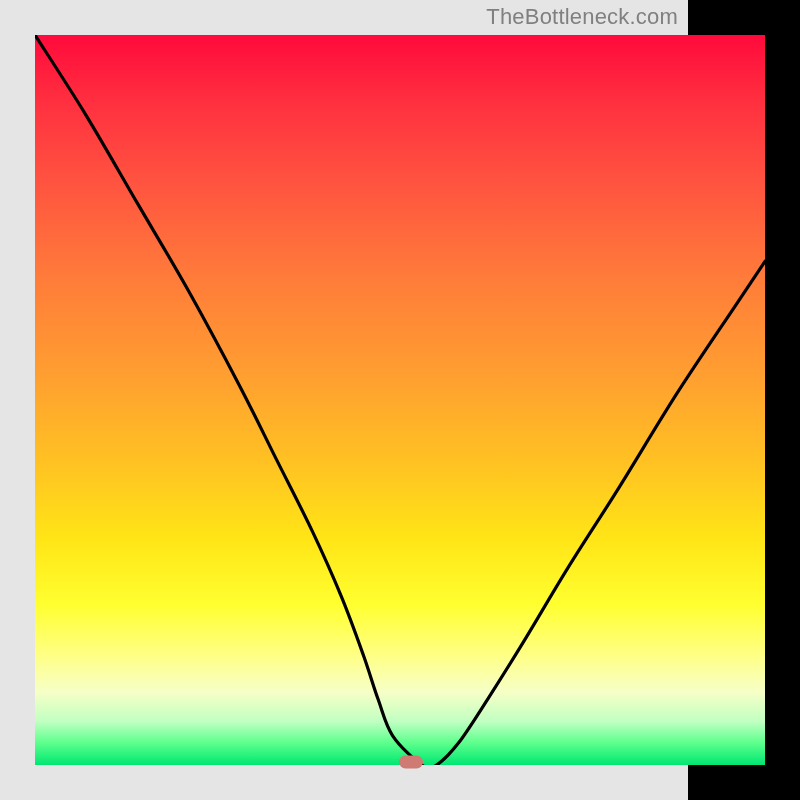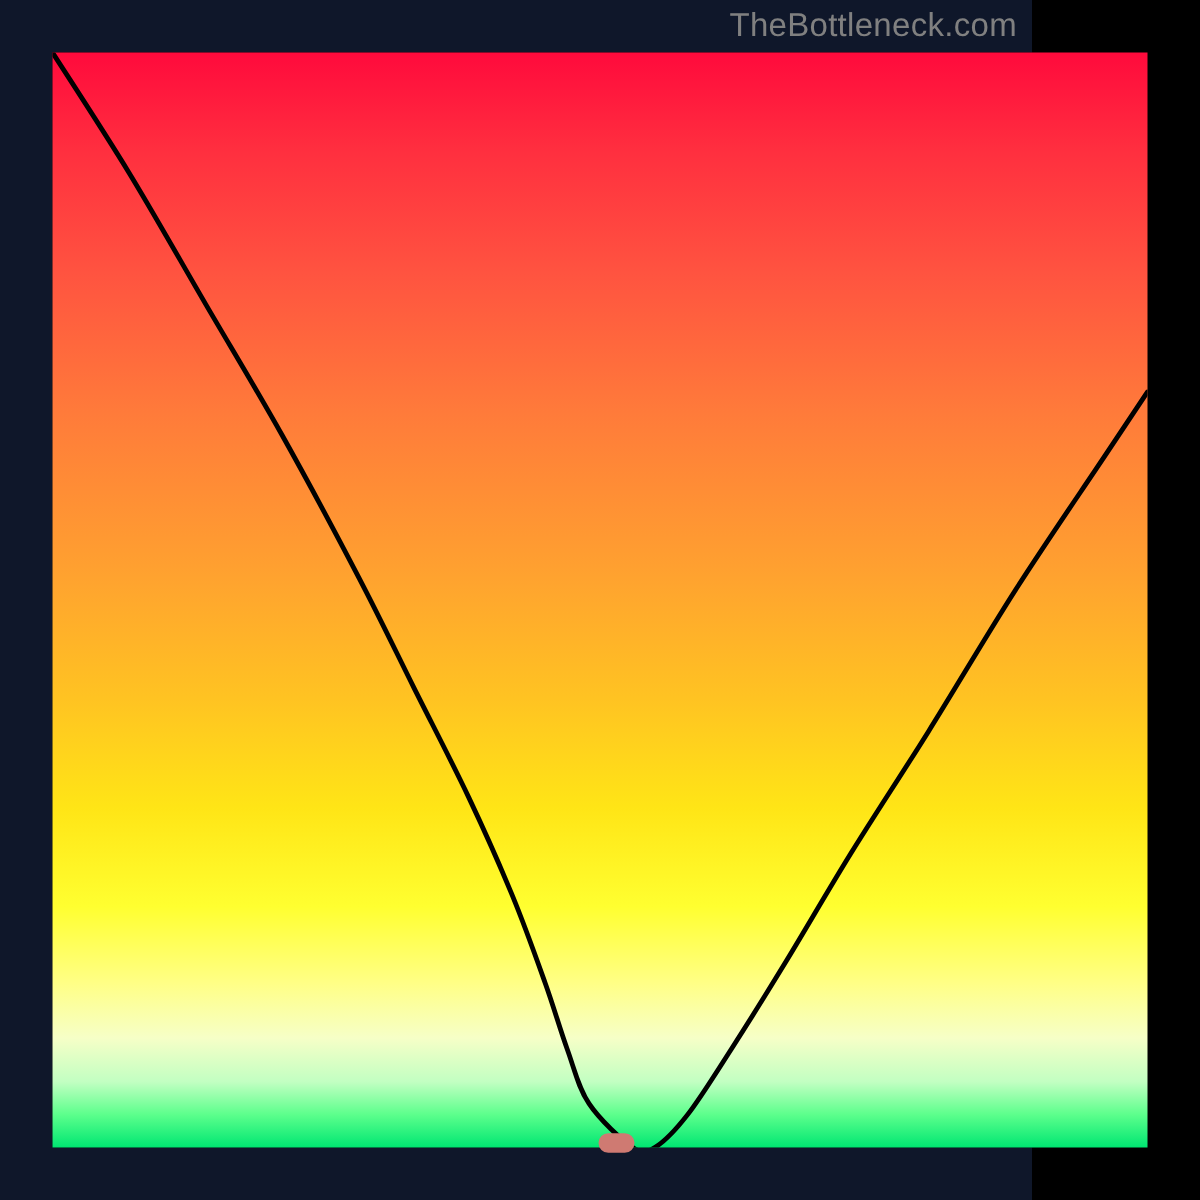"TheBottleneck.com" .frame { background: #0f172a -> #e5e5e5 }
